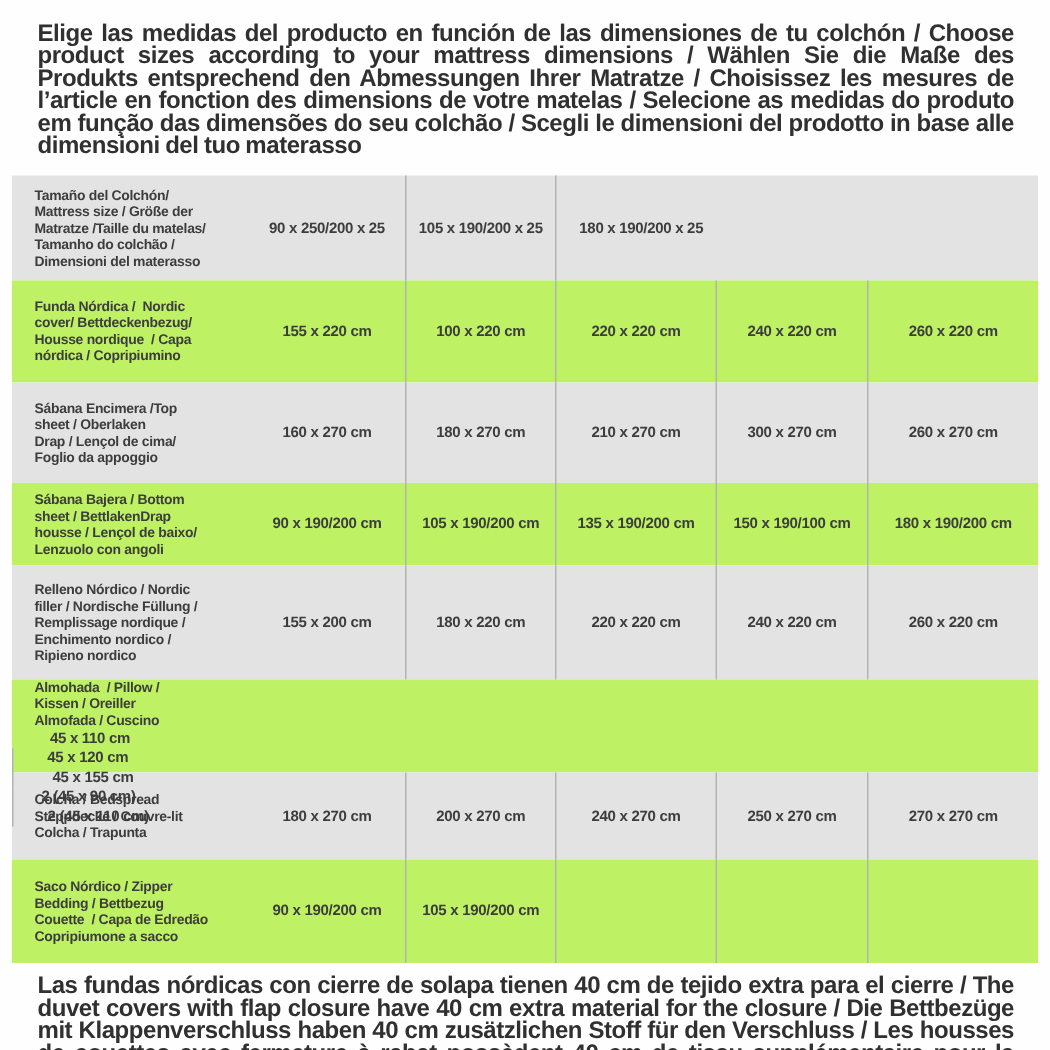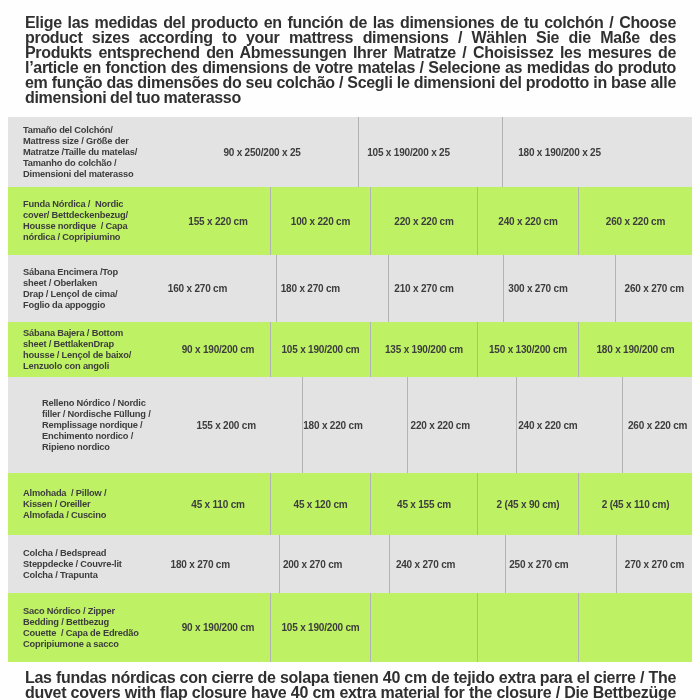"Tamaño del Colchón/" .trow.stripe { gap: 44px -> none }
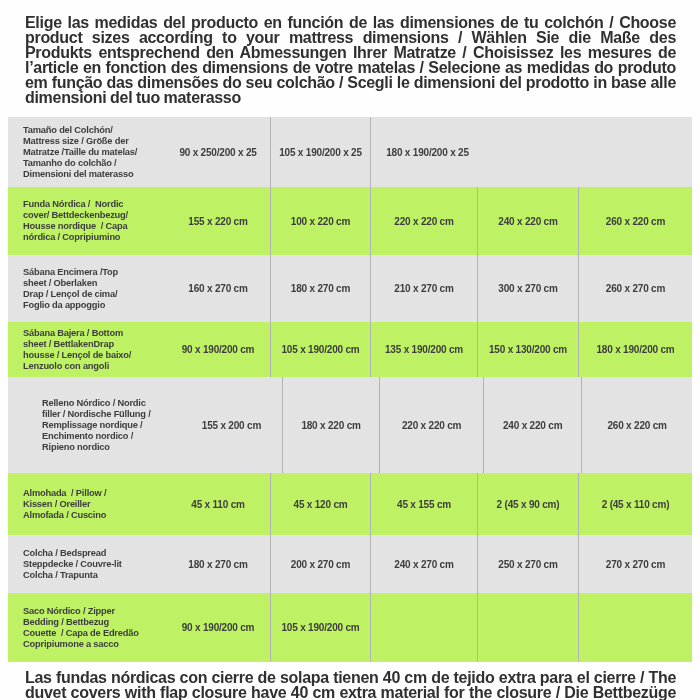"150 x 130/200 cm" div.cell { text: 130/200 -> 190/100 }
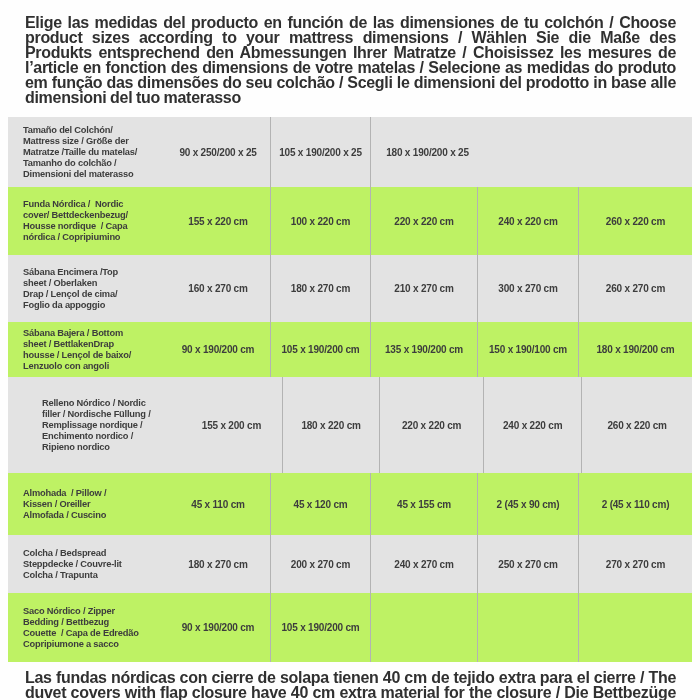"Relleno Nórdico / Nordic" .trow:nth-child(5) { height: 96px -> 76px; padding-left: 19px -> none }
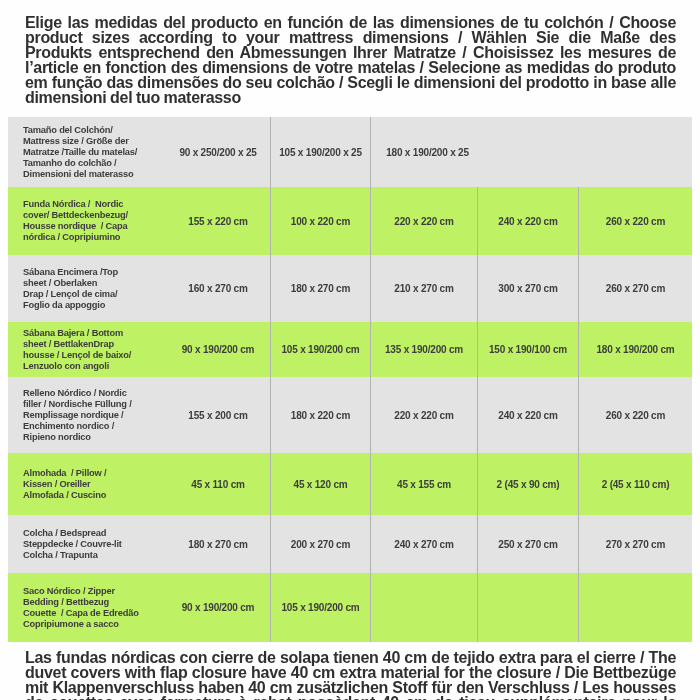"Almohada / Pillow /" .trow:nth-child(6) { flex-direction: none -> column }
